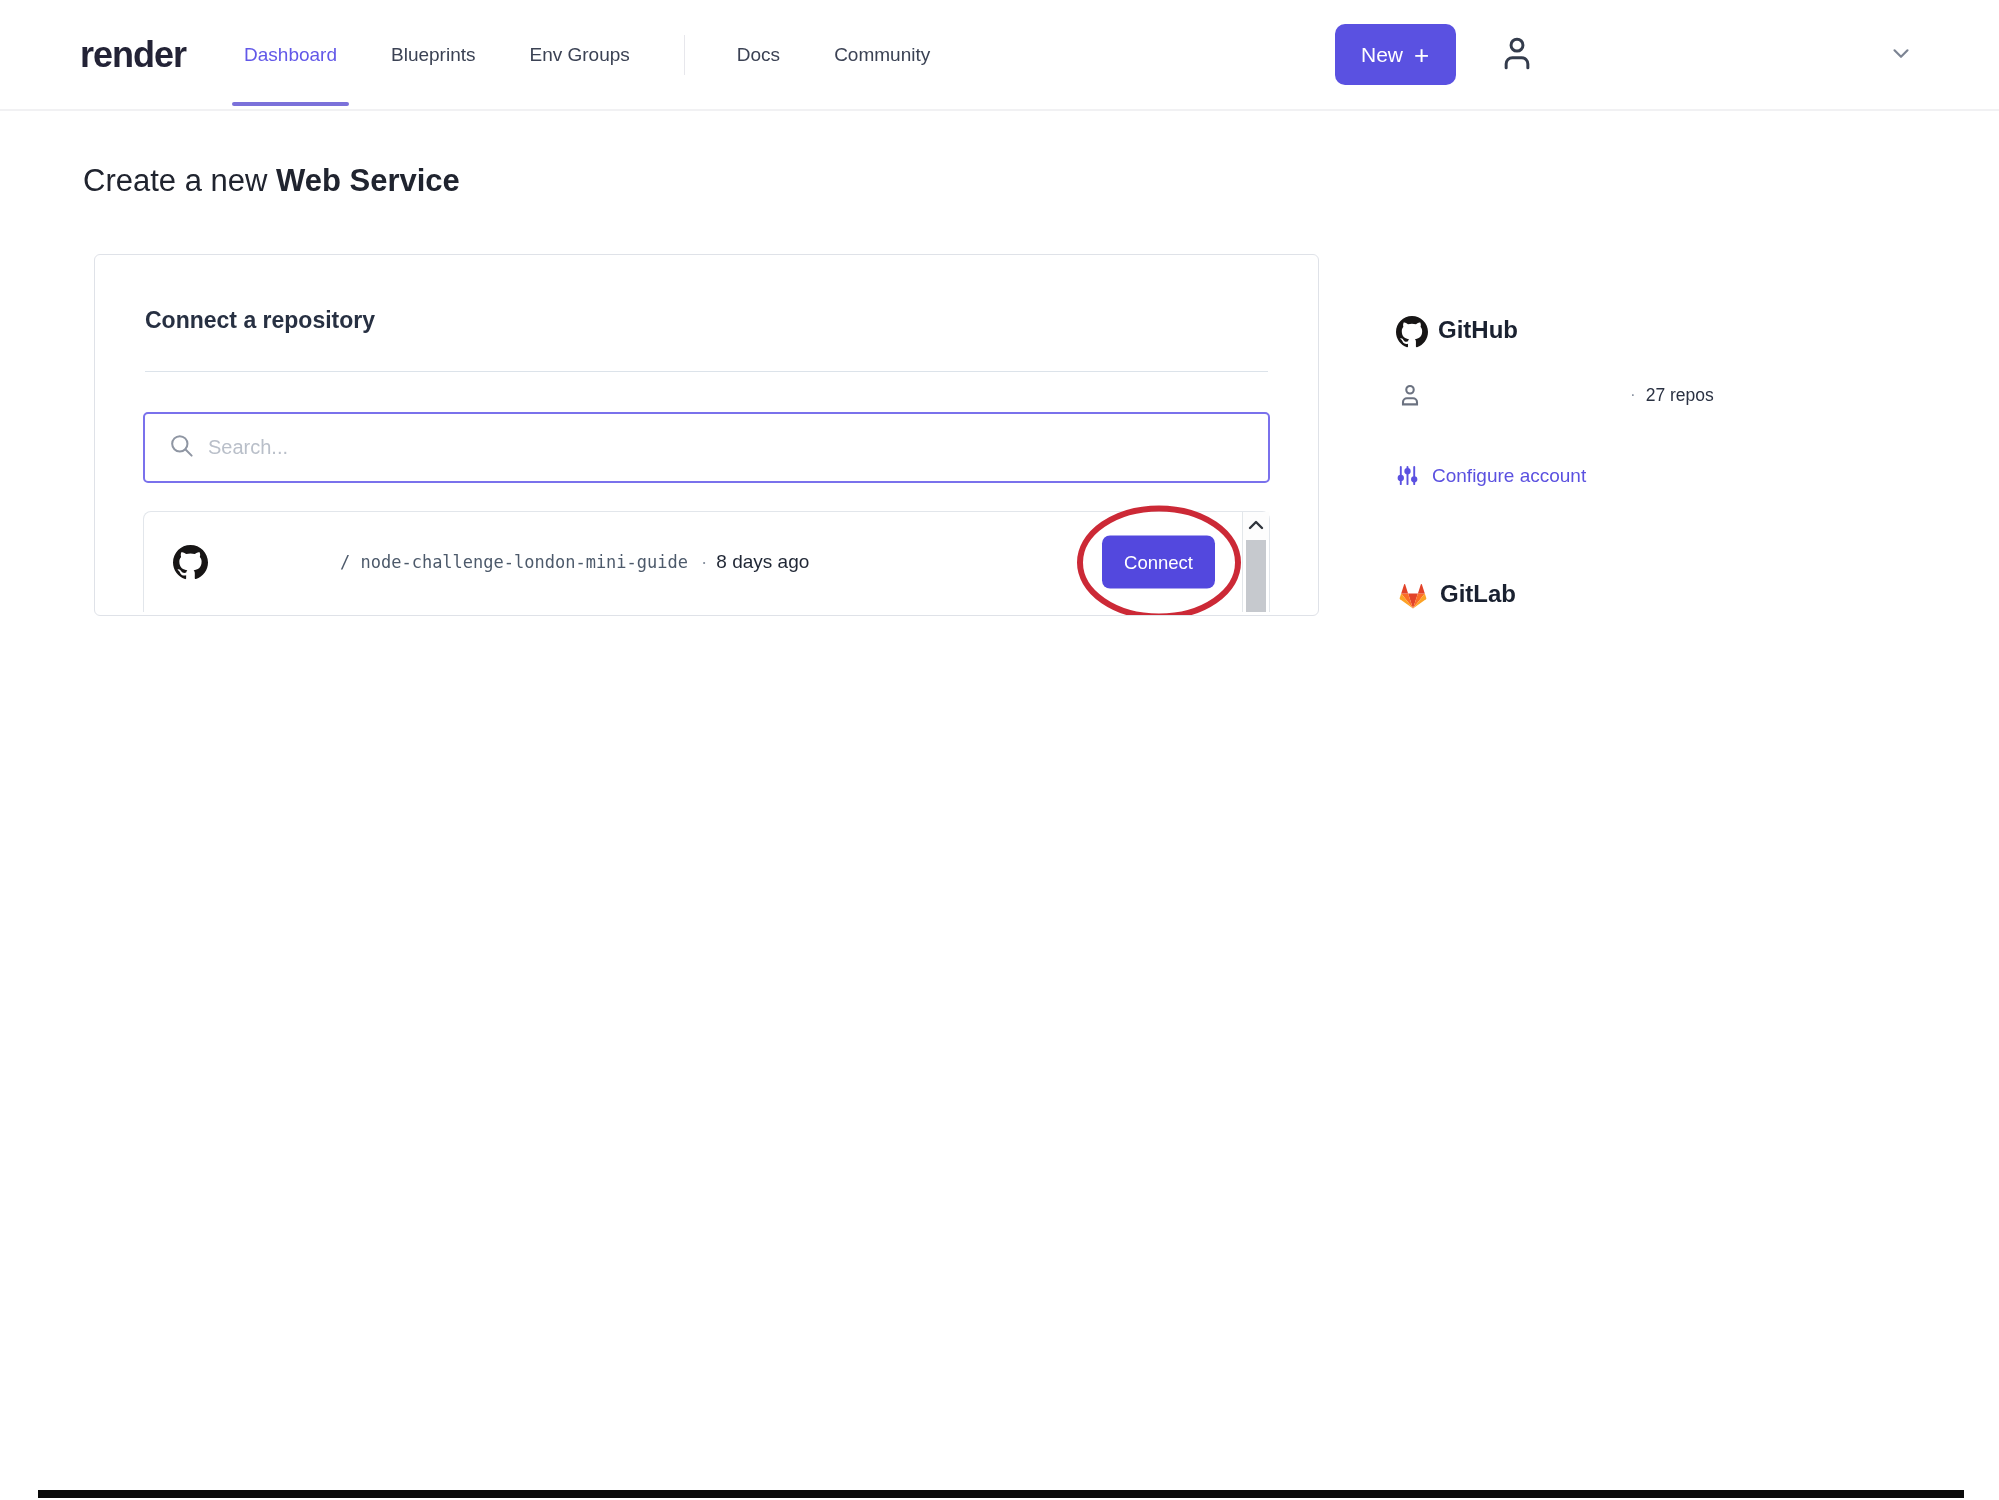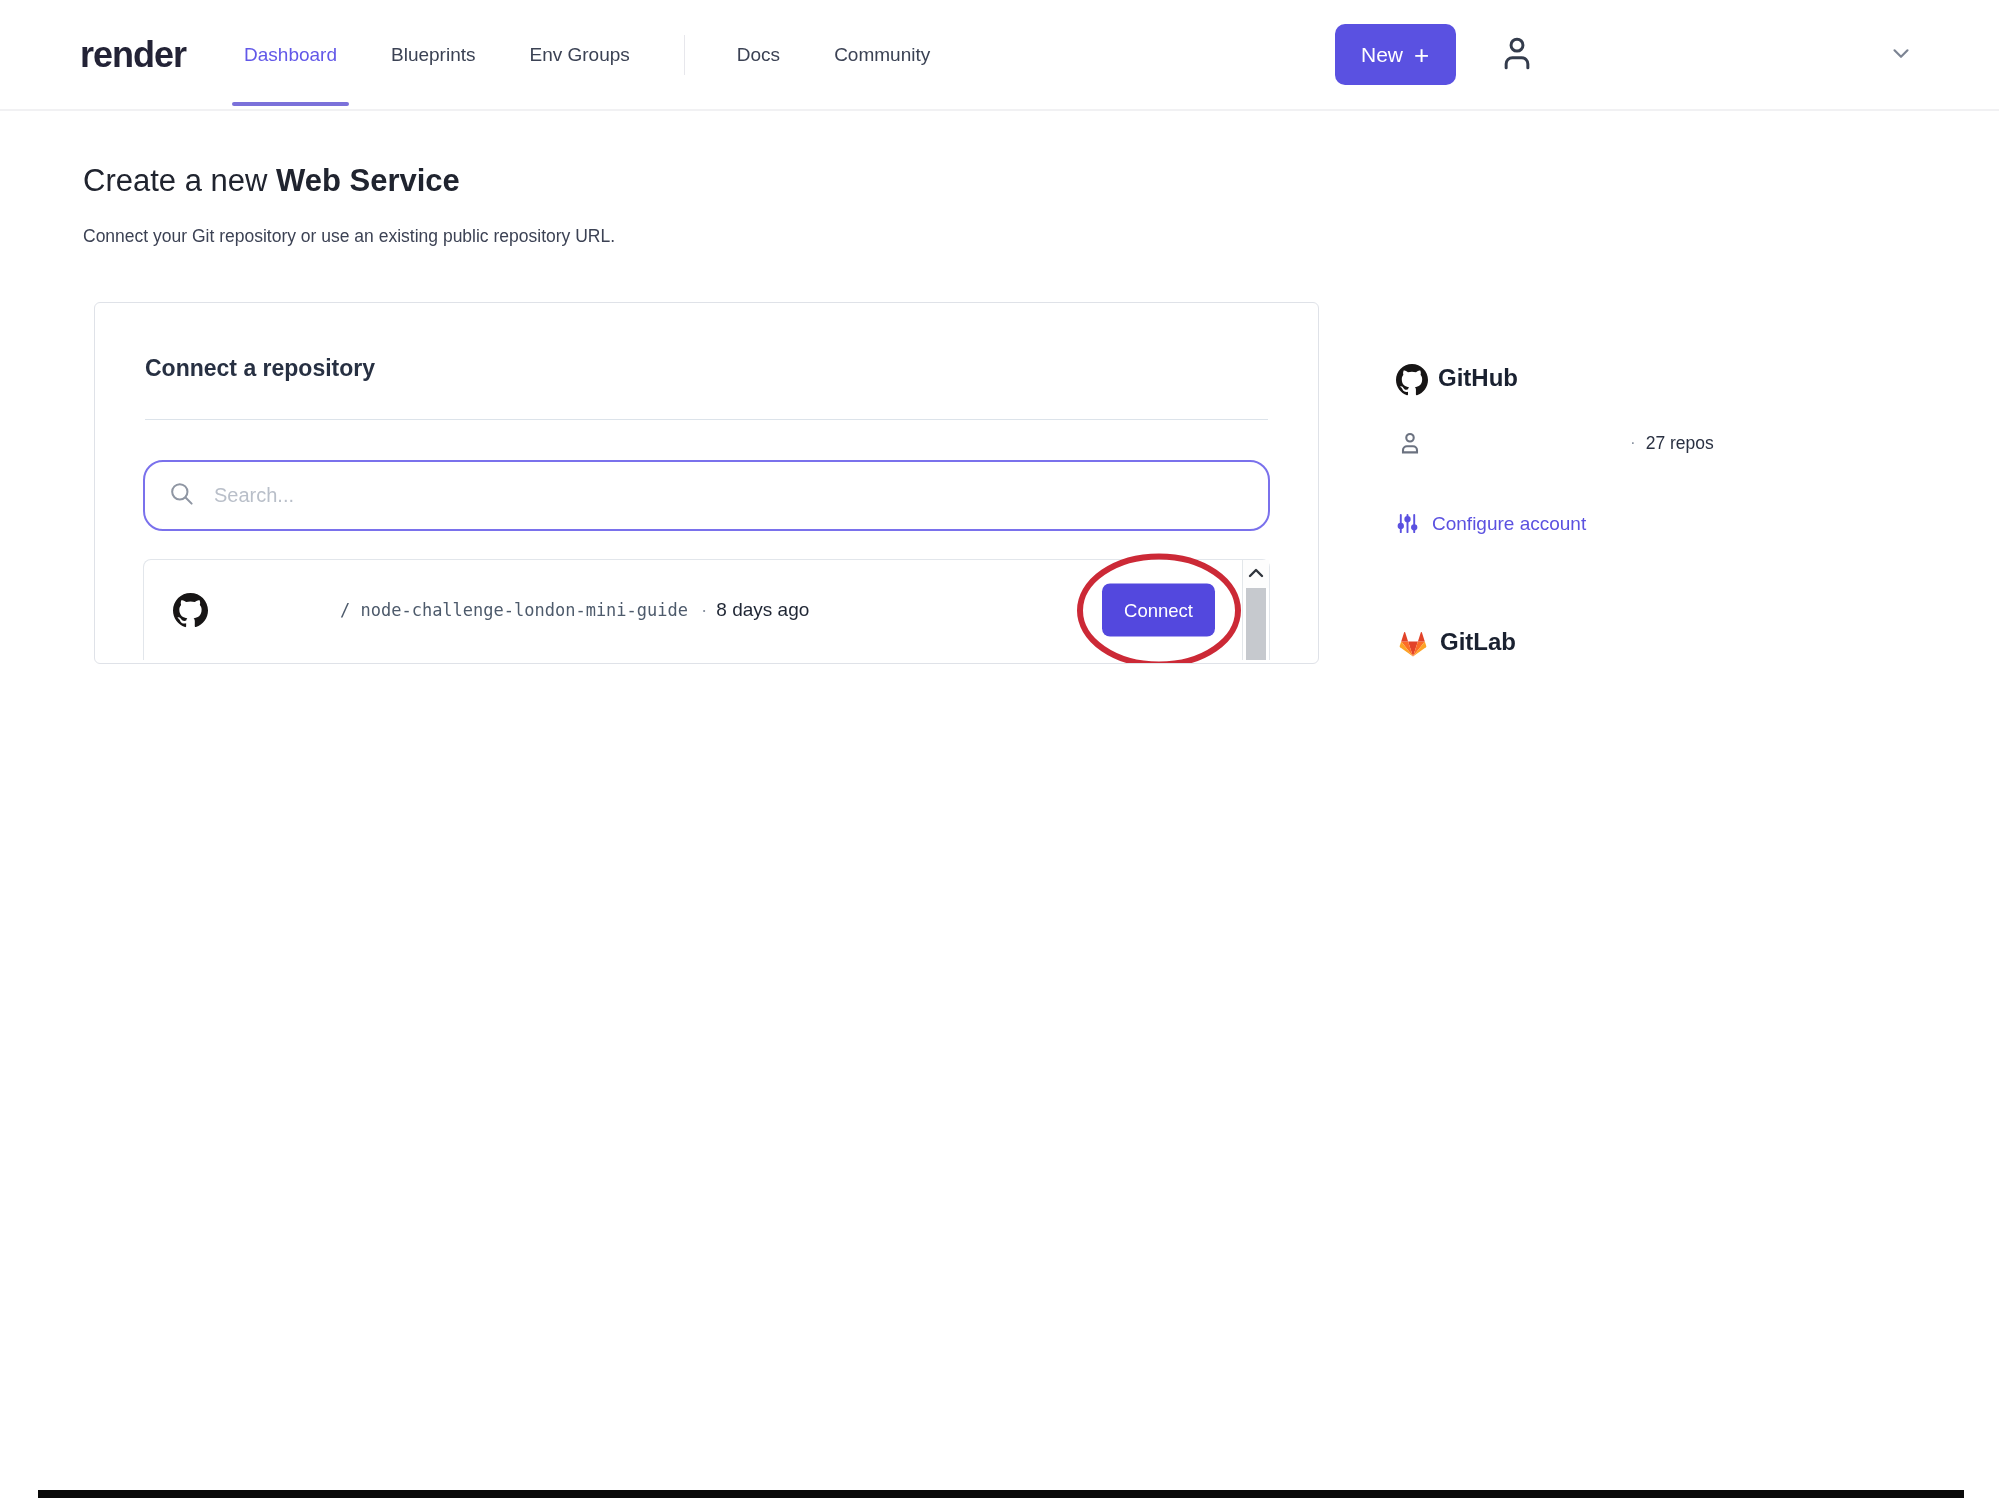"Connect your Git repository or" p.page-subtitle { html: <p>Connect your Git repository or use an existing public repository URL.</p> -> none }
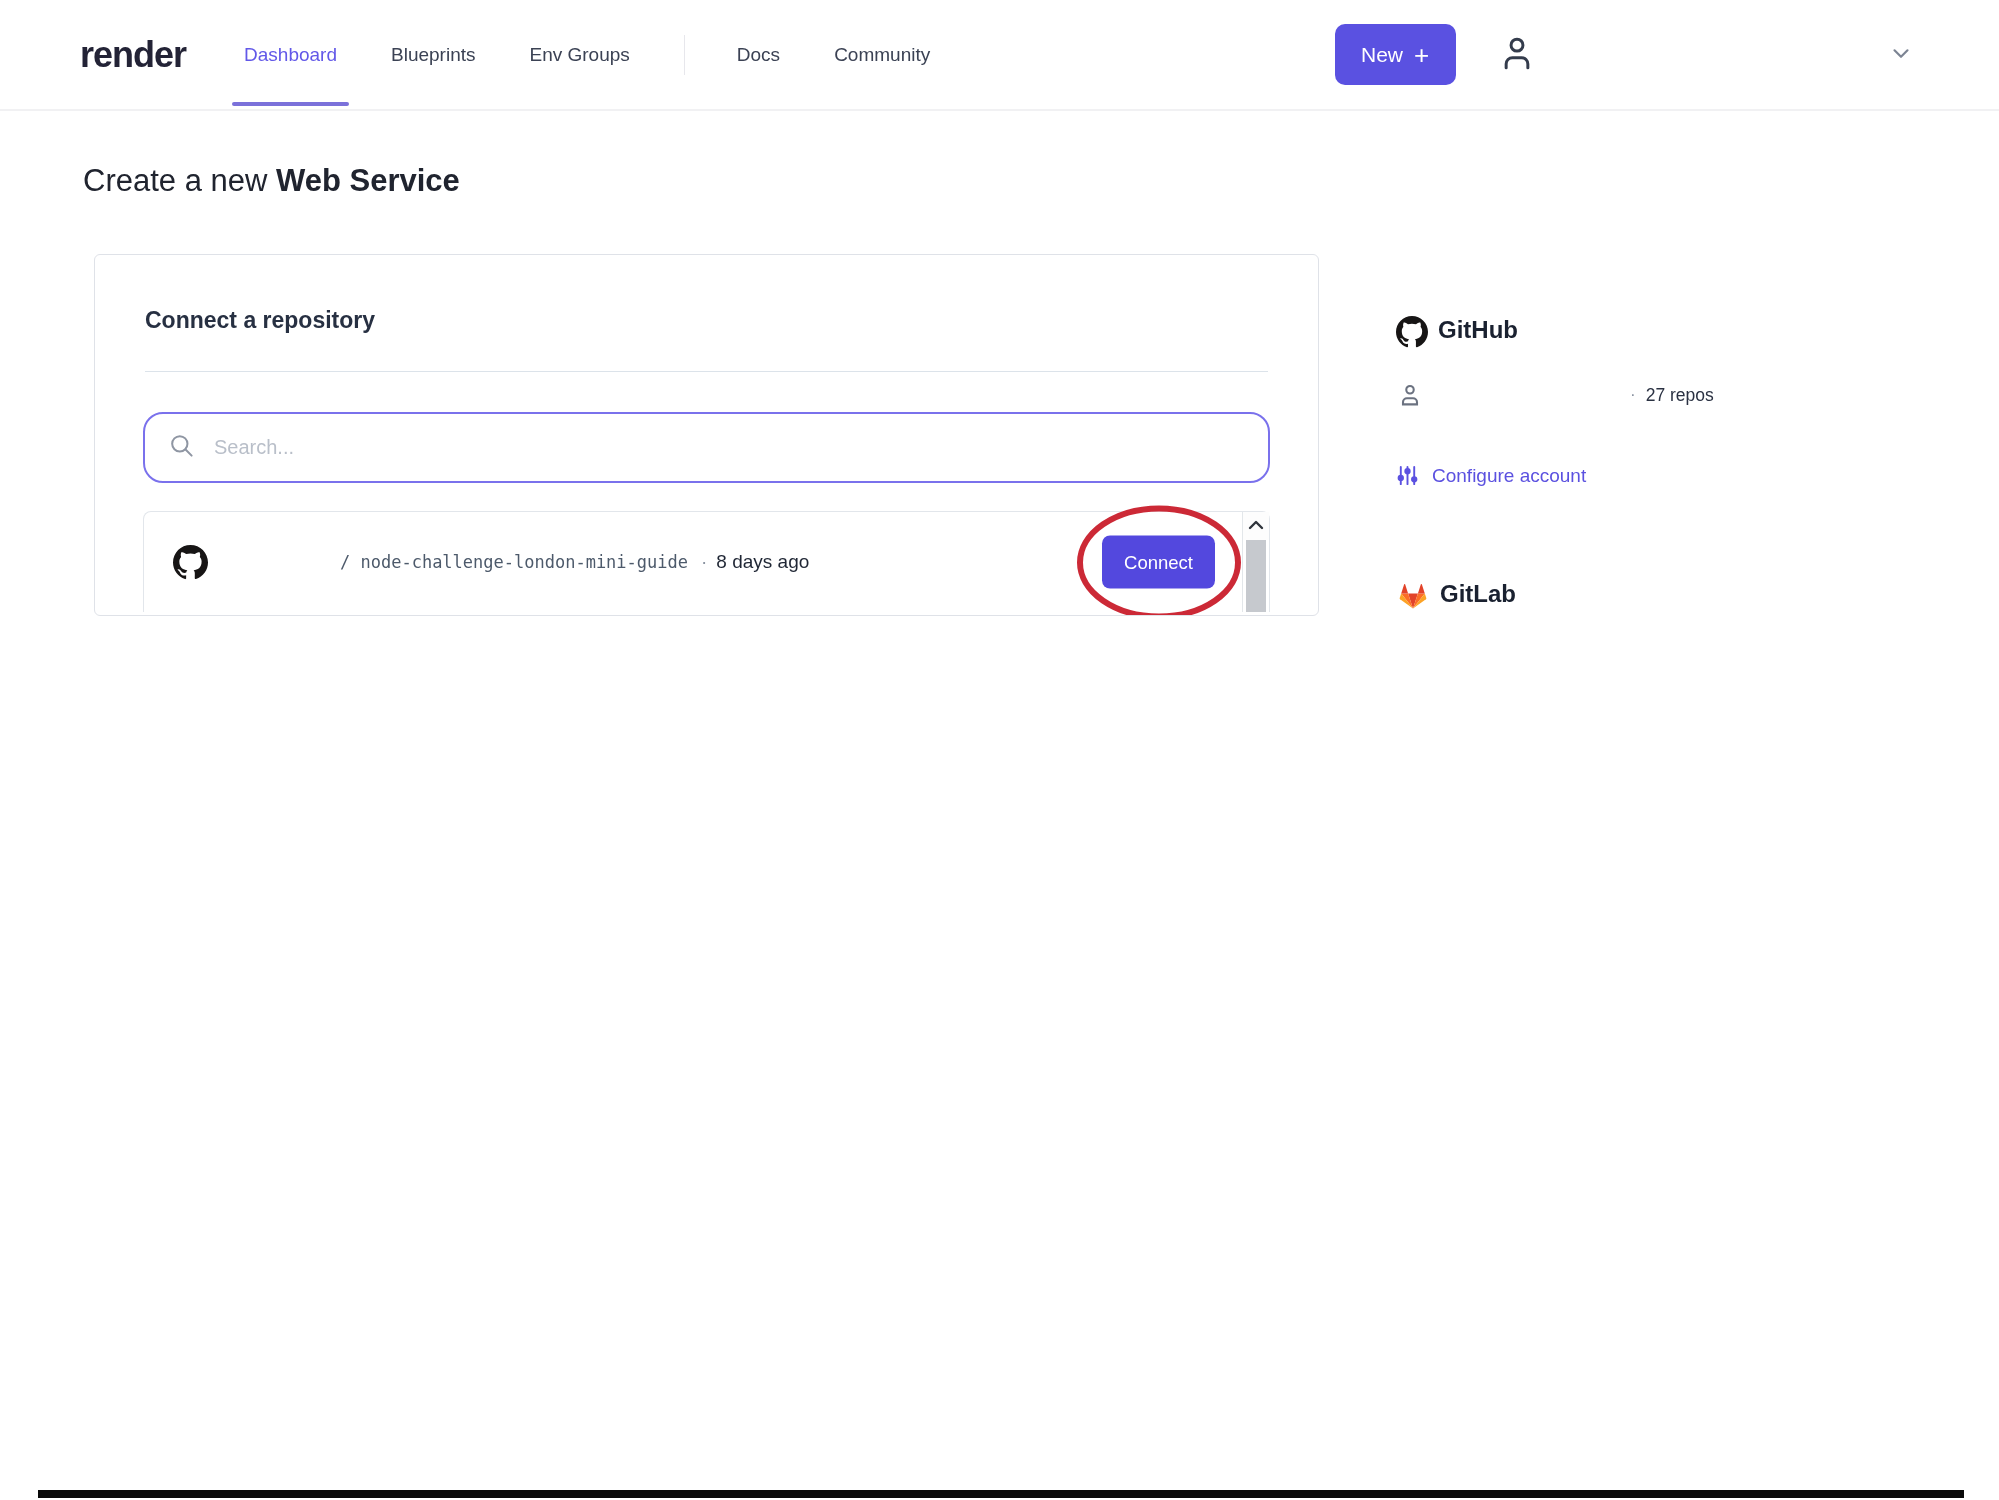"Search..." .search-box { border-radius: 20px -> 5px; gap: 19px -> 13px }
